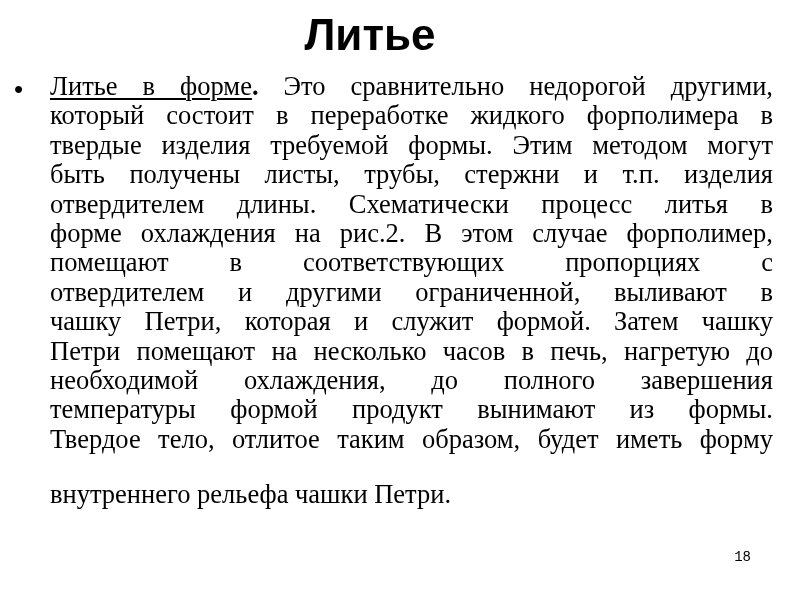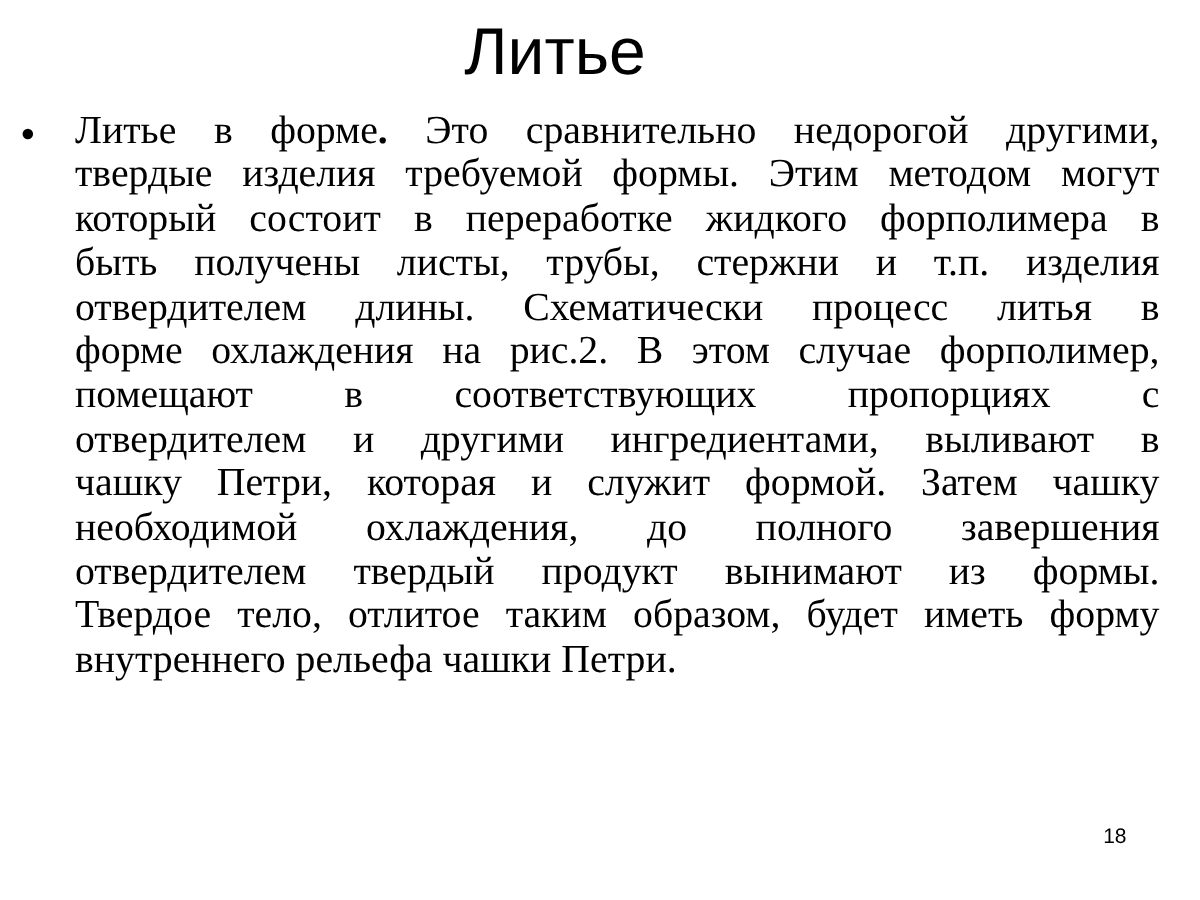"Литье" .slide-title { font-weight: normal -> bold }
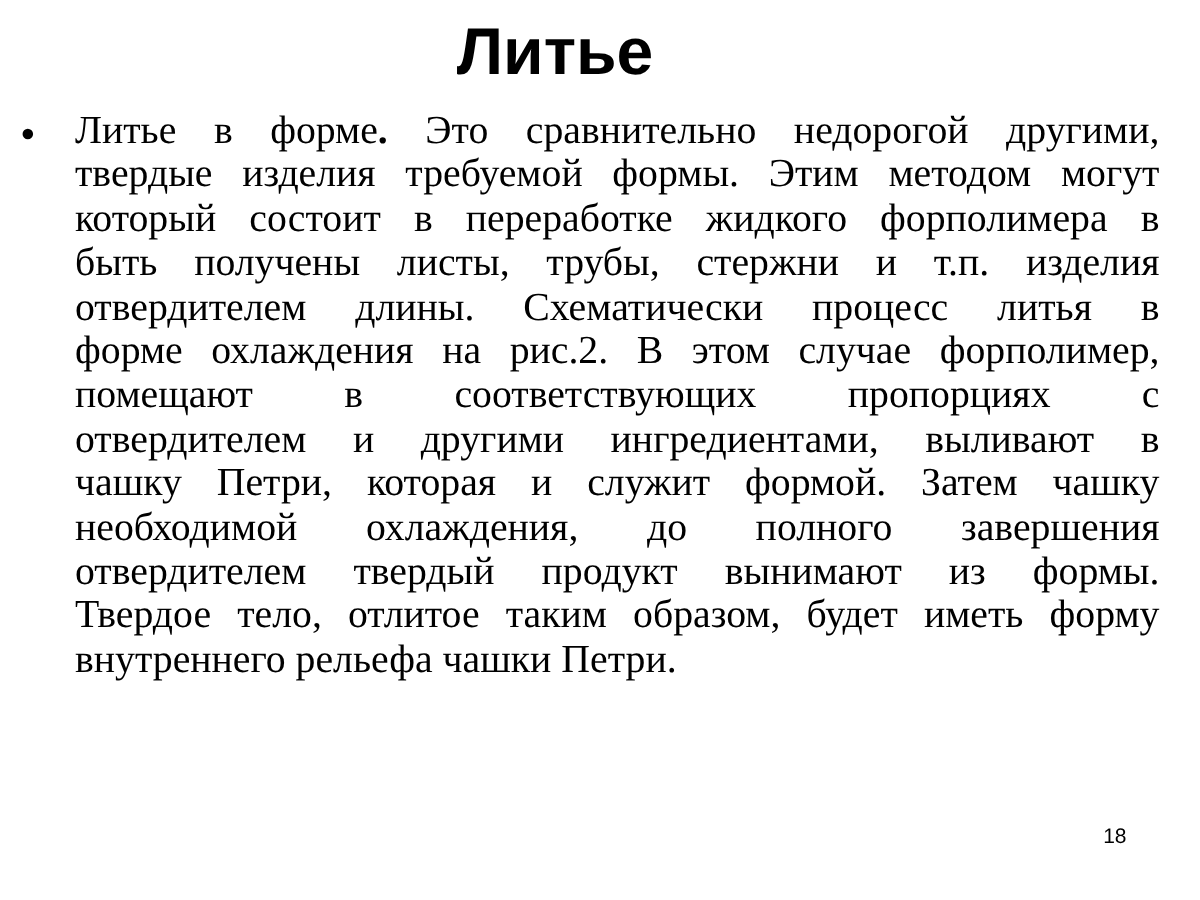"Литье в форме" .lead { text-decoration: none -> underline }
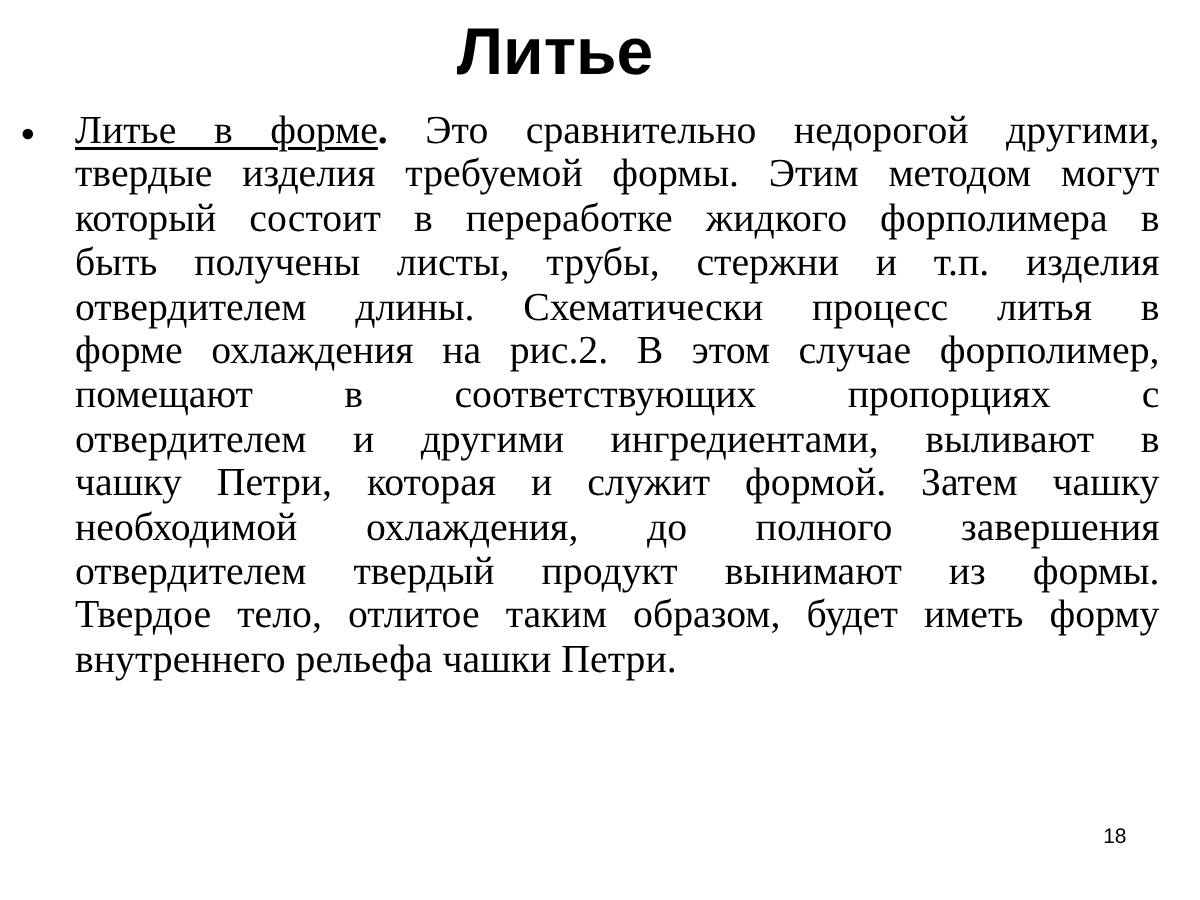"твердые изделия требуемой формы. Этим" span.line { order: before "который состоит в переработке жидкого" -> after "который состоит в переработке жидкого" }
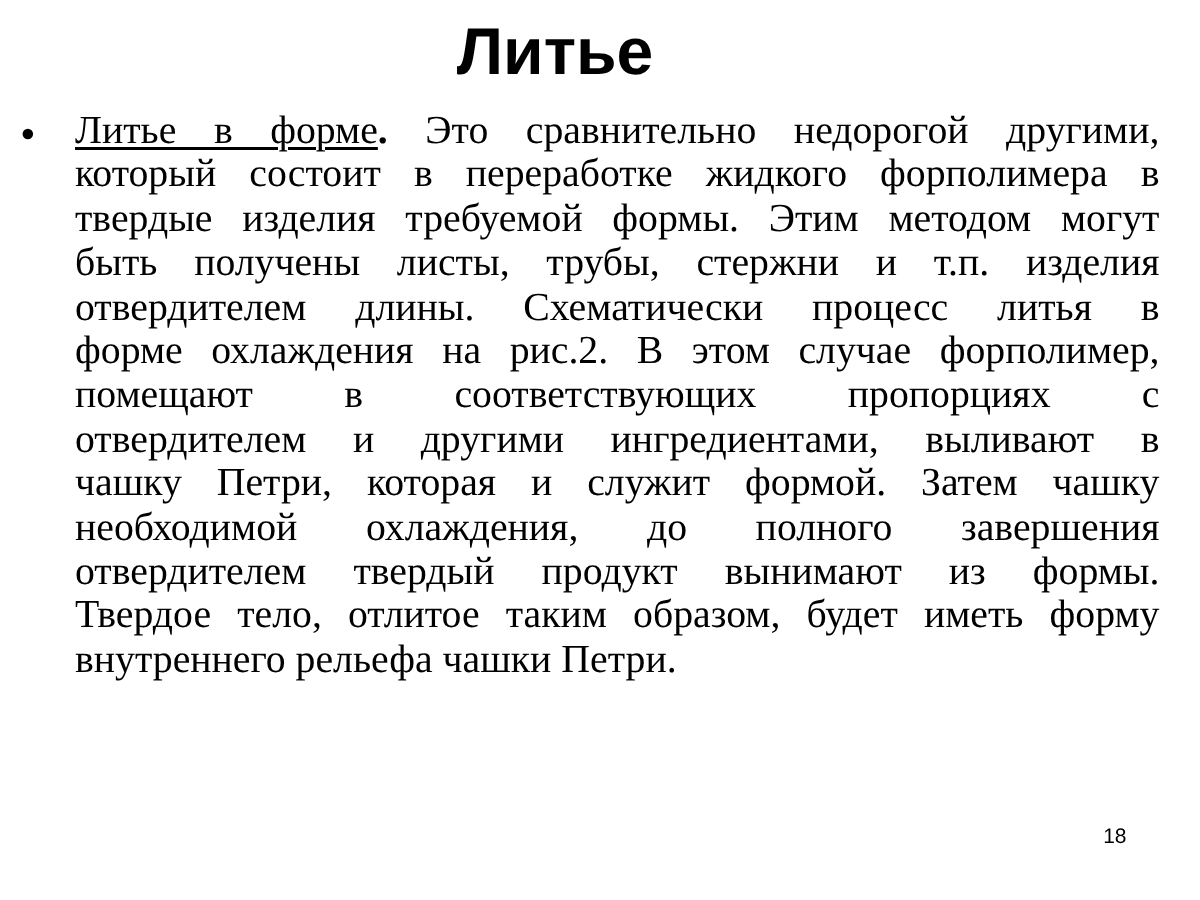"отвердителем и другими ингредиентами," span.line { text: ингредиентами -> ограниченной }
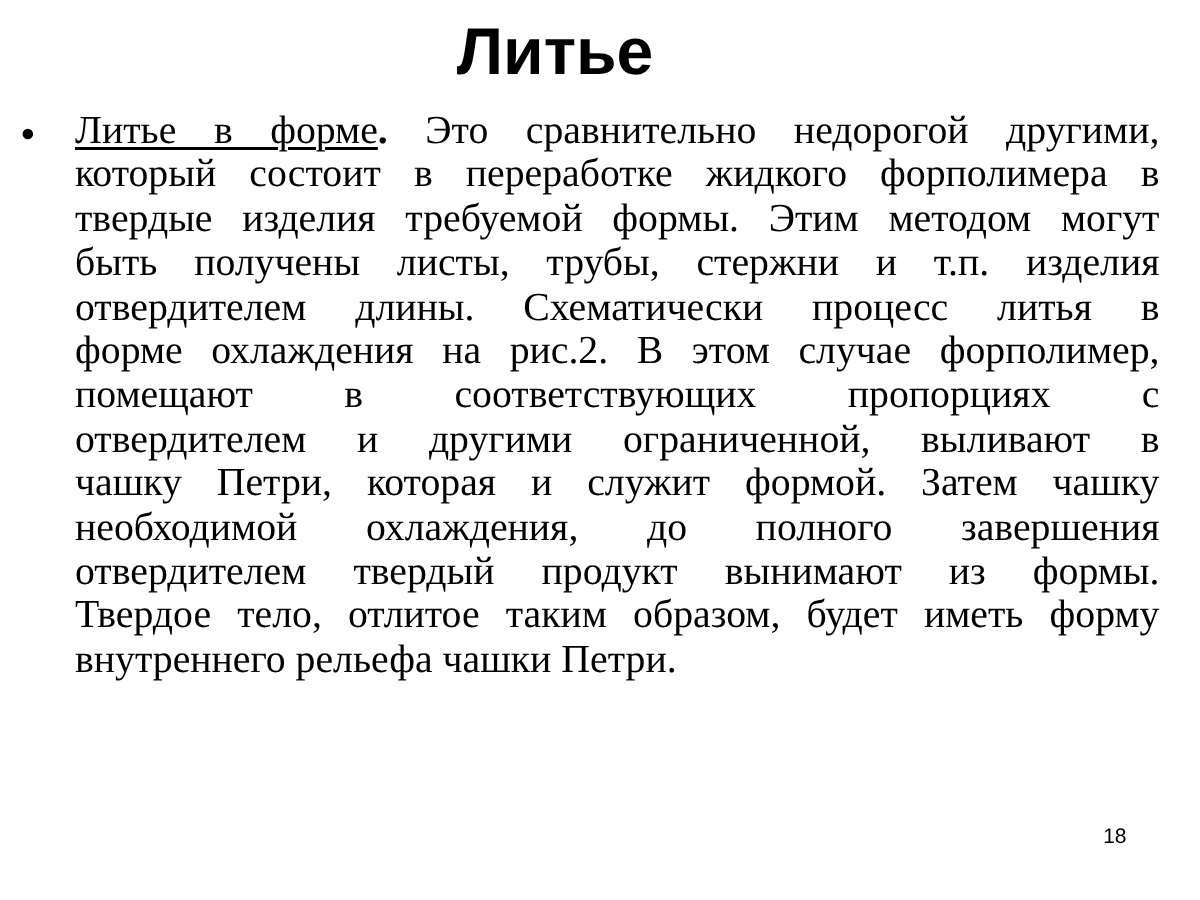"Петри помещают на несколько часов" span.line { html: none -> <span>Петри помещают на несколько часов в печь, нагретую до</span> }
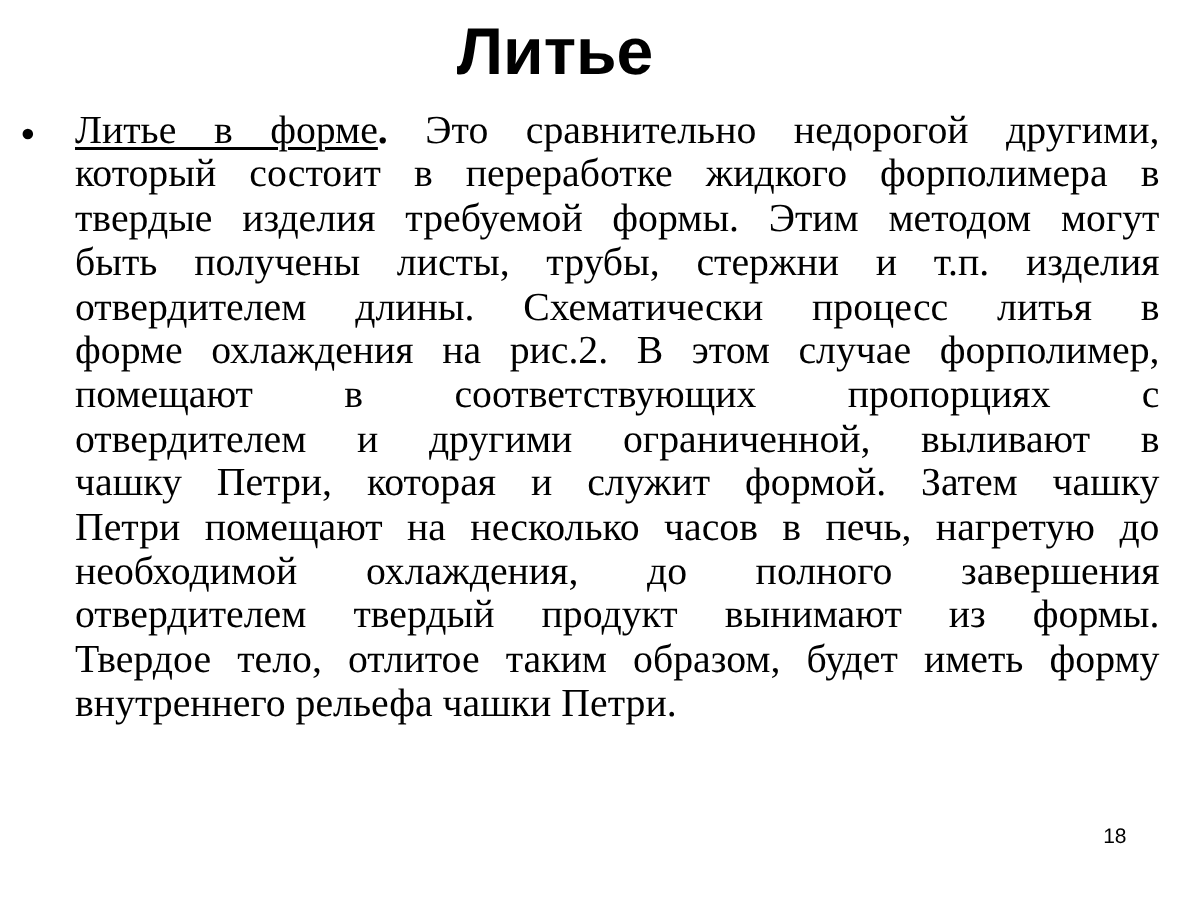"отвердителем твердый продукт вынимают из" span.line { text: отвердителем твердый -> температуры формой }
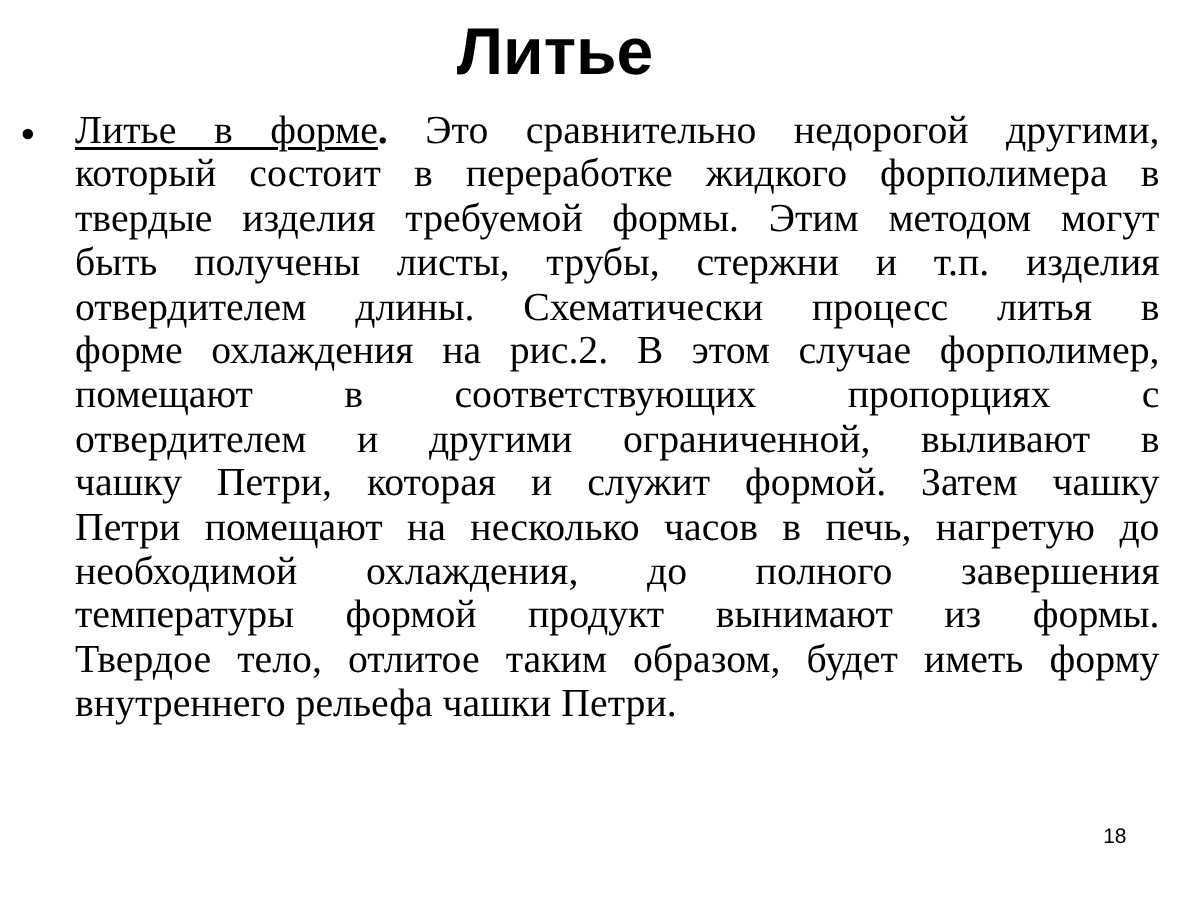"внутреннего рельефа чашки Петри." .line.last { margin-top: none -> 26px }
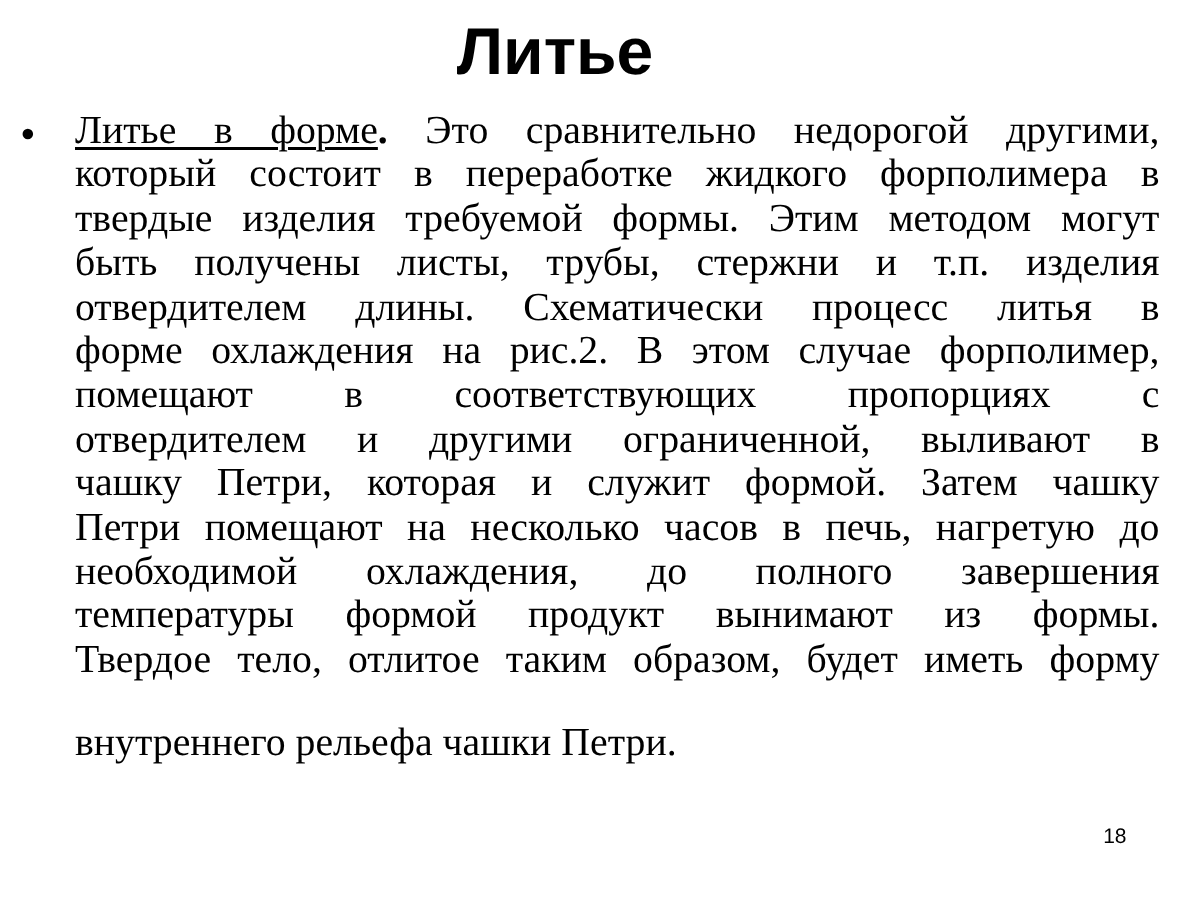"18" .page-number { font-family: Liberation Sans, sans-serif -> Liberation Mono, monospace }
